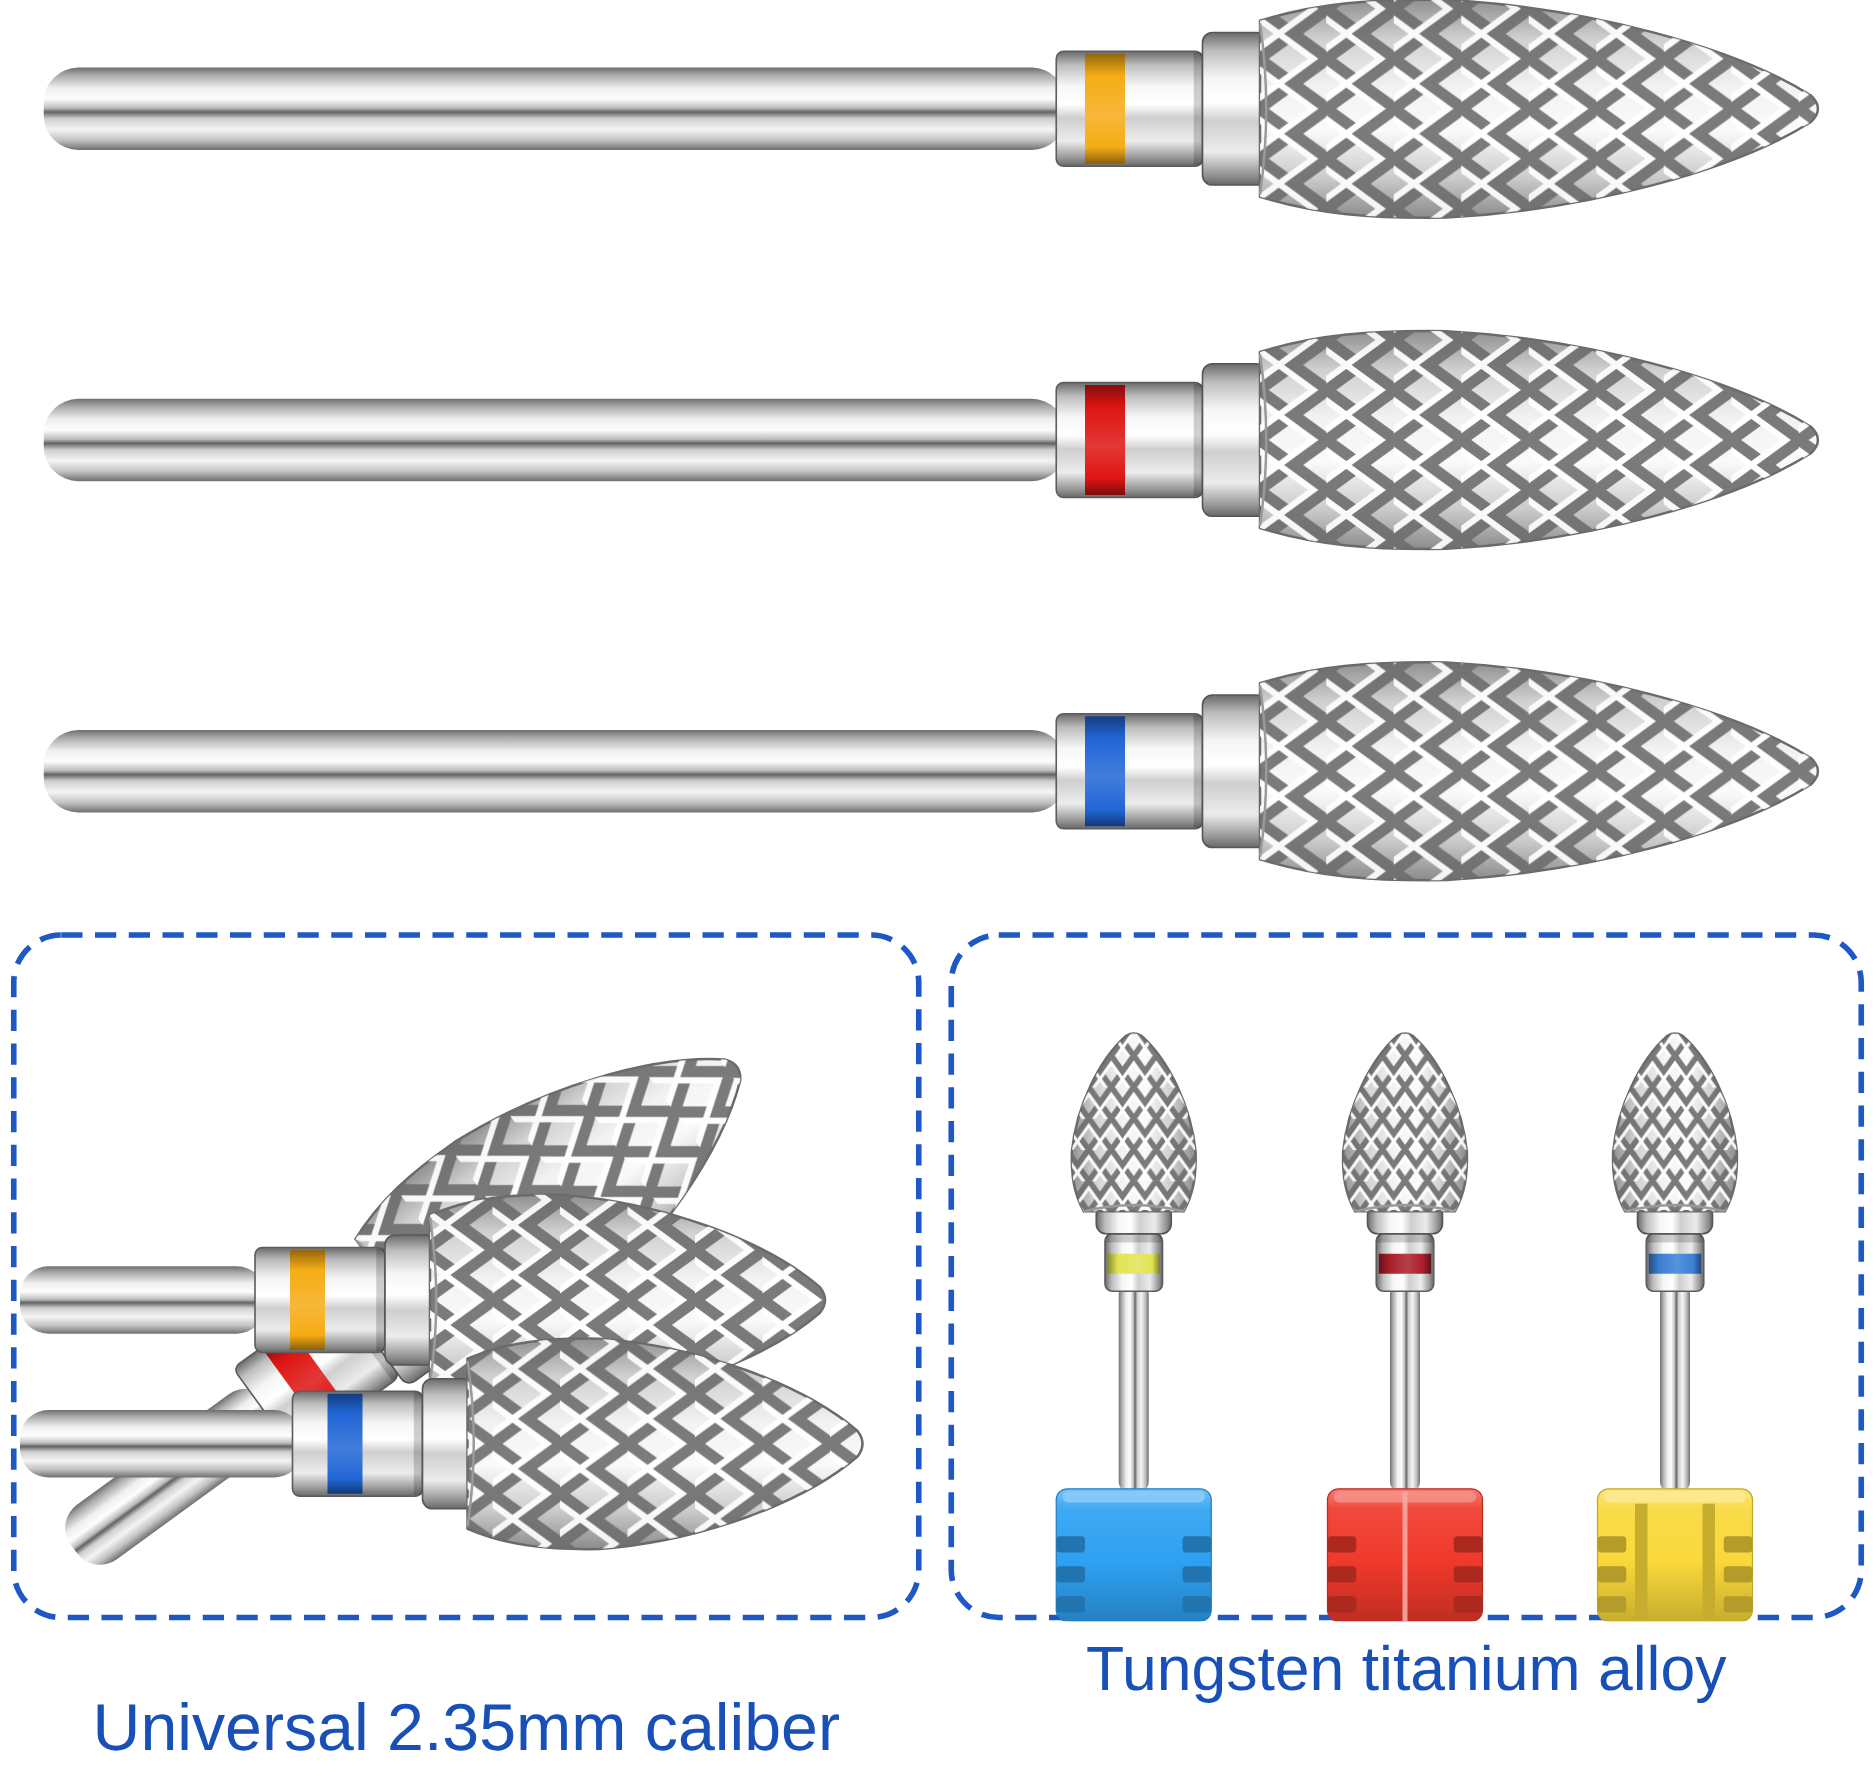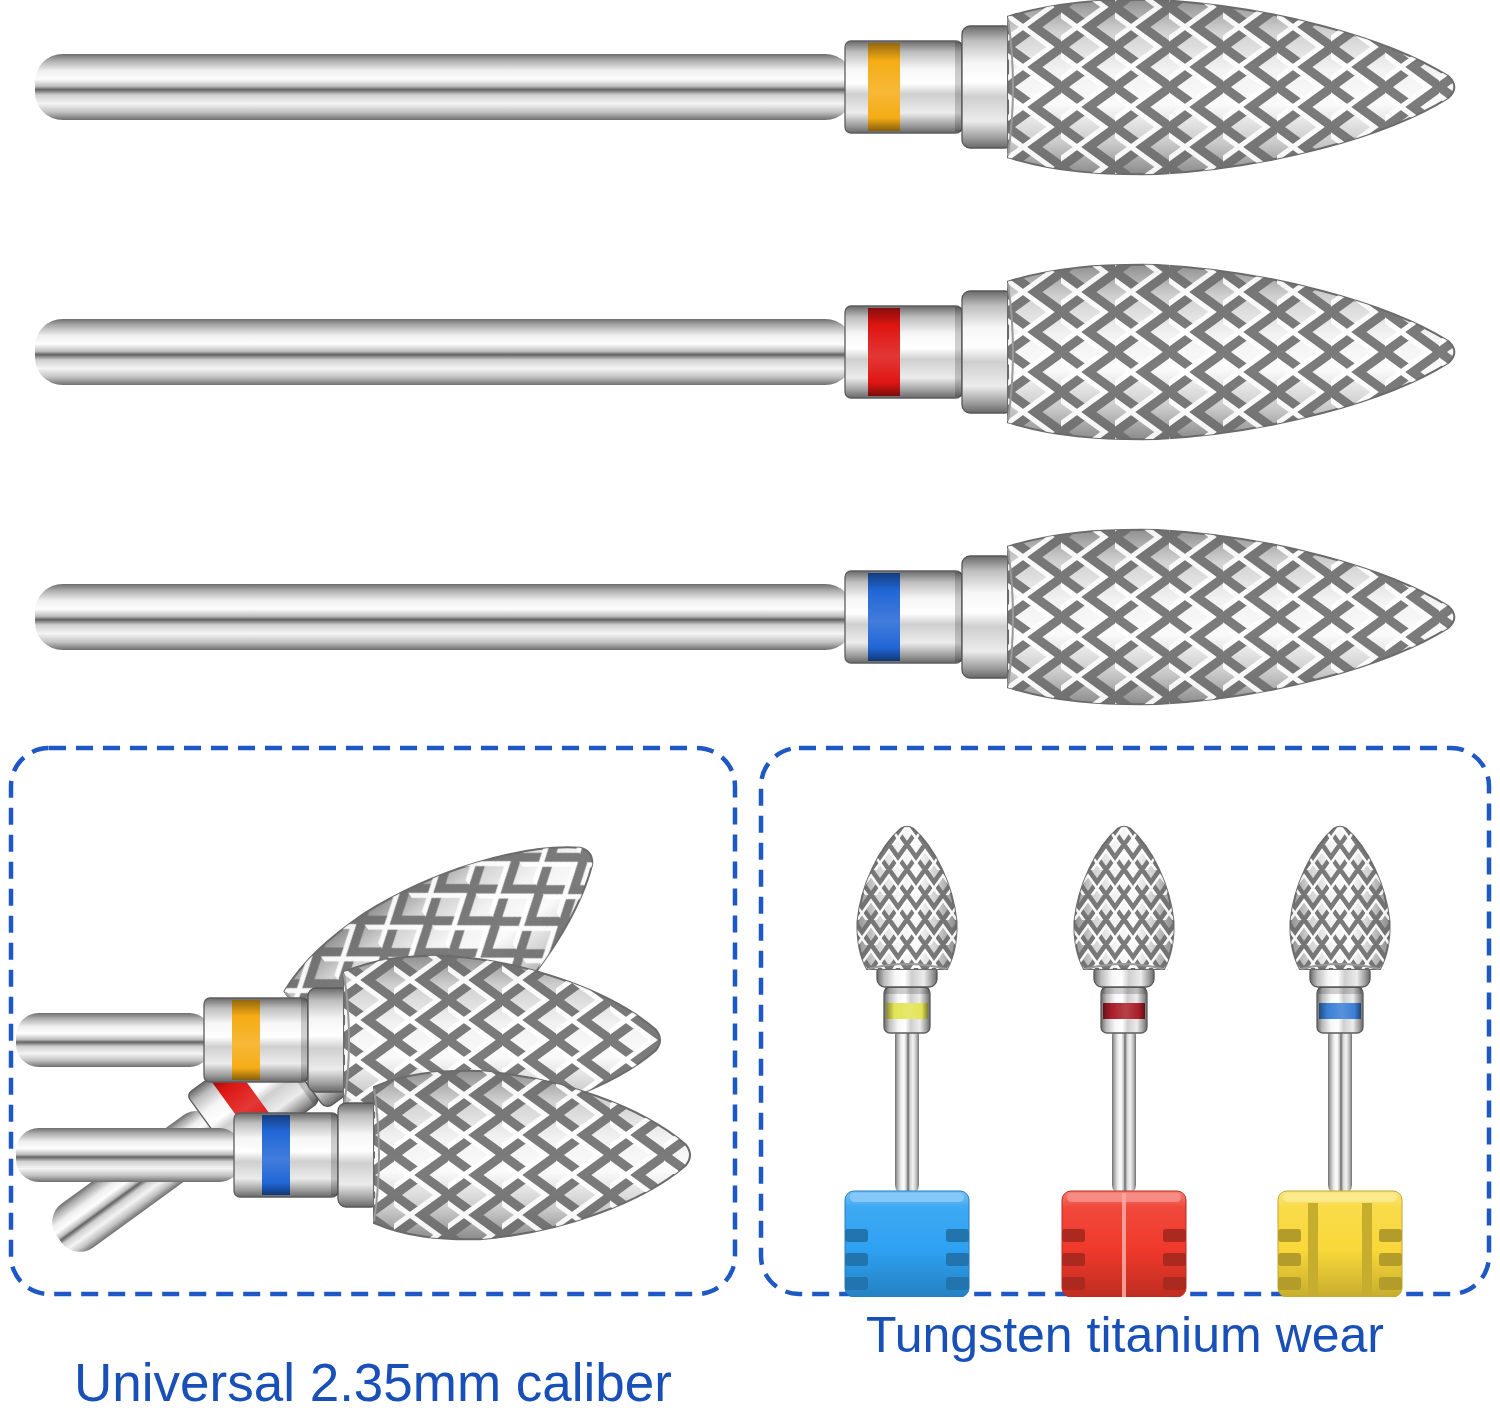"Tungsten titanium wear" div { text: wear -> alloy }
